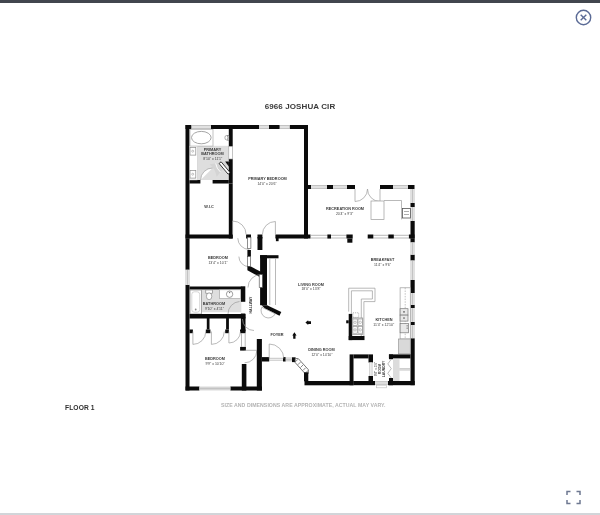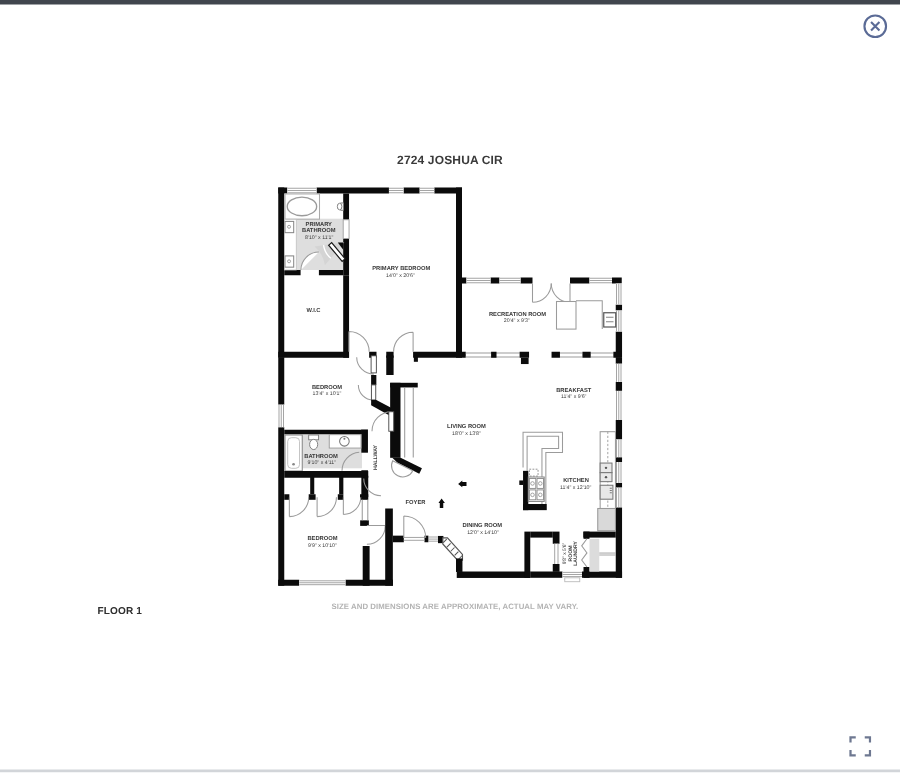"2724 JOSHUA CIR" div.title { text: 2724 -> 6966 }
